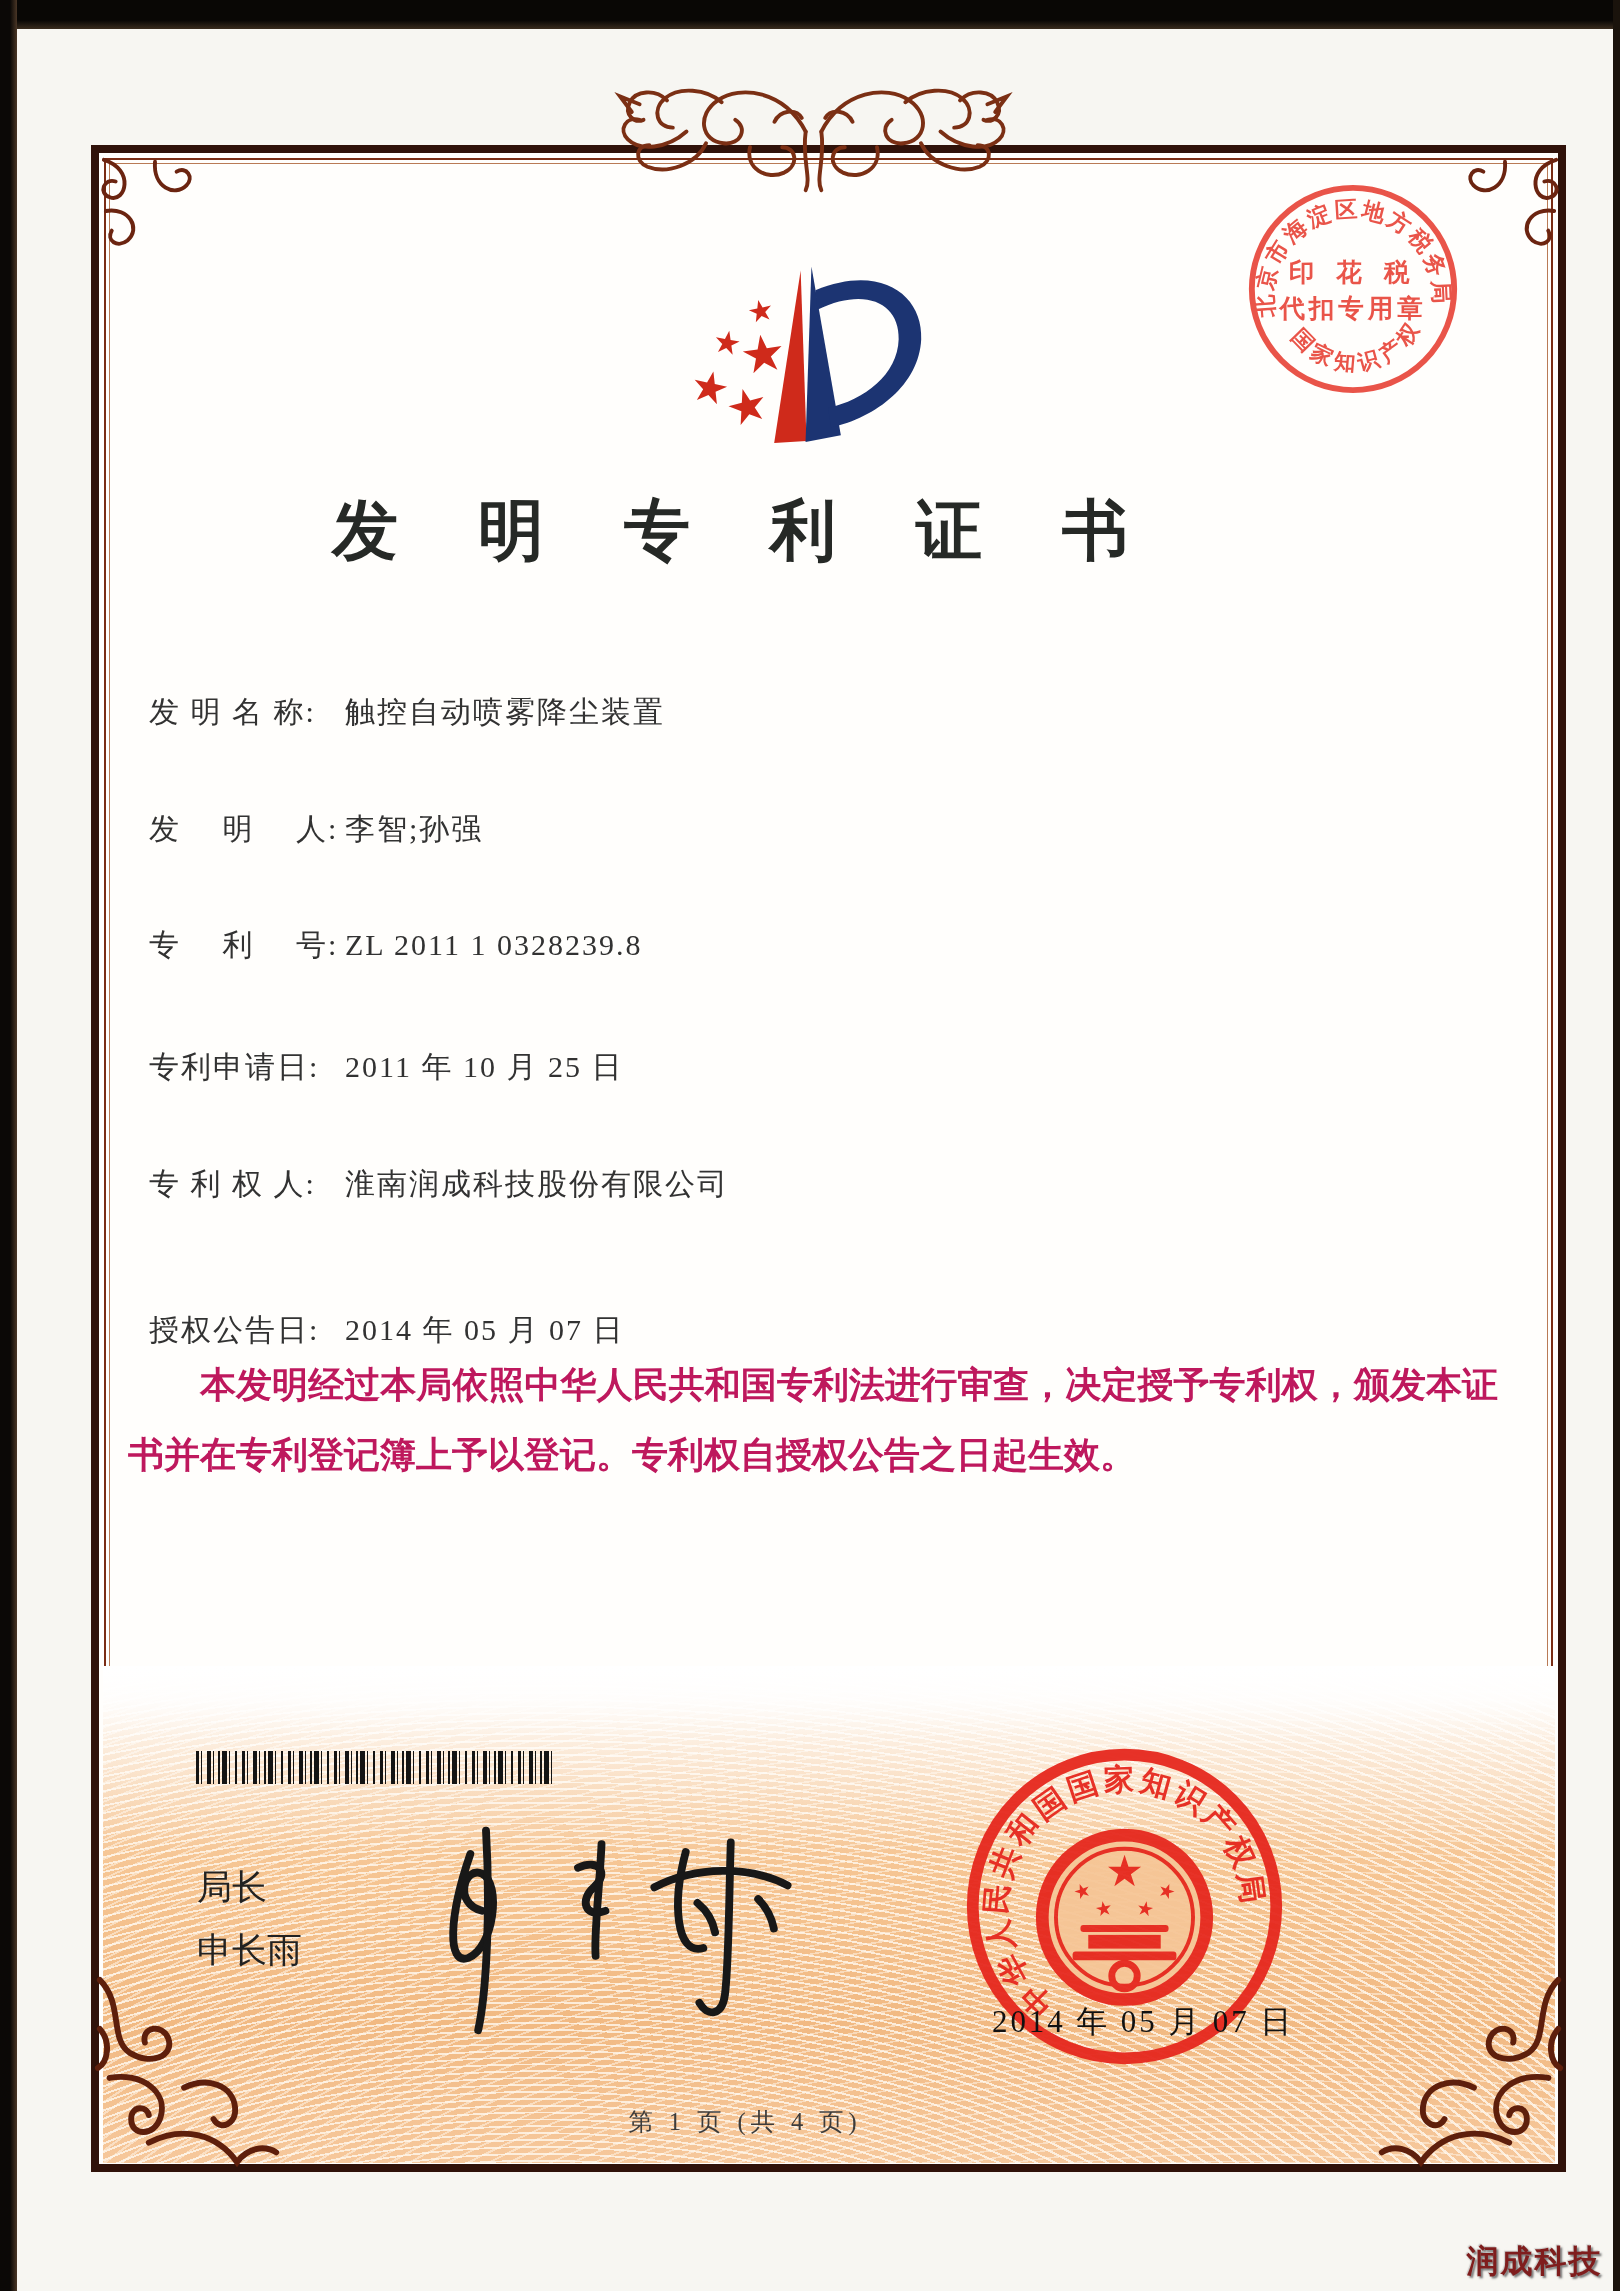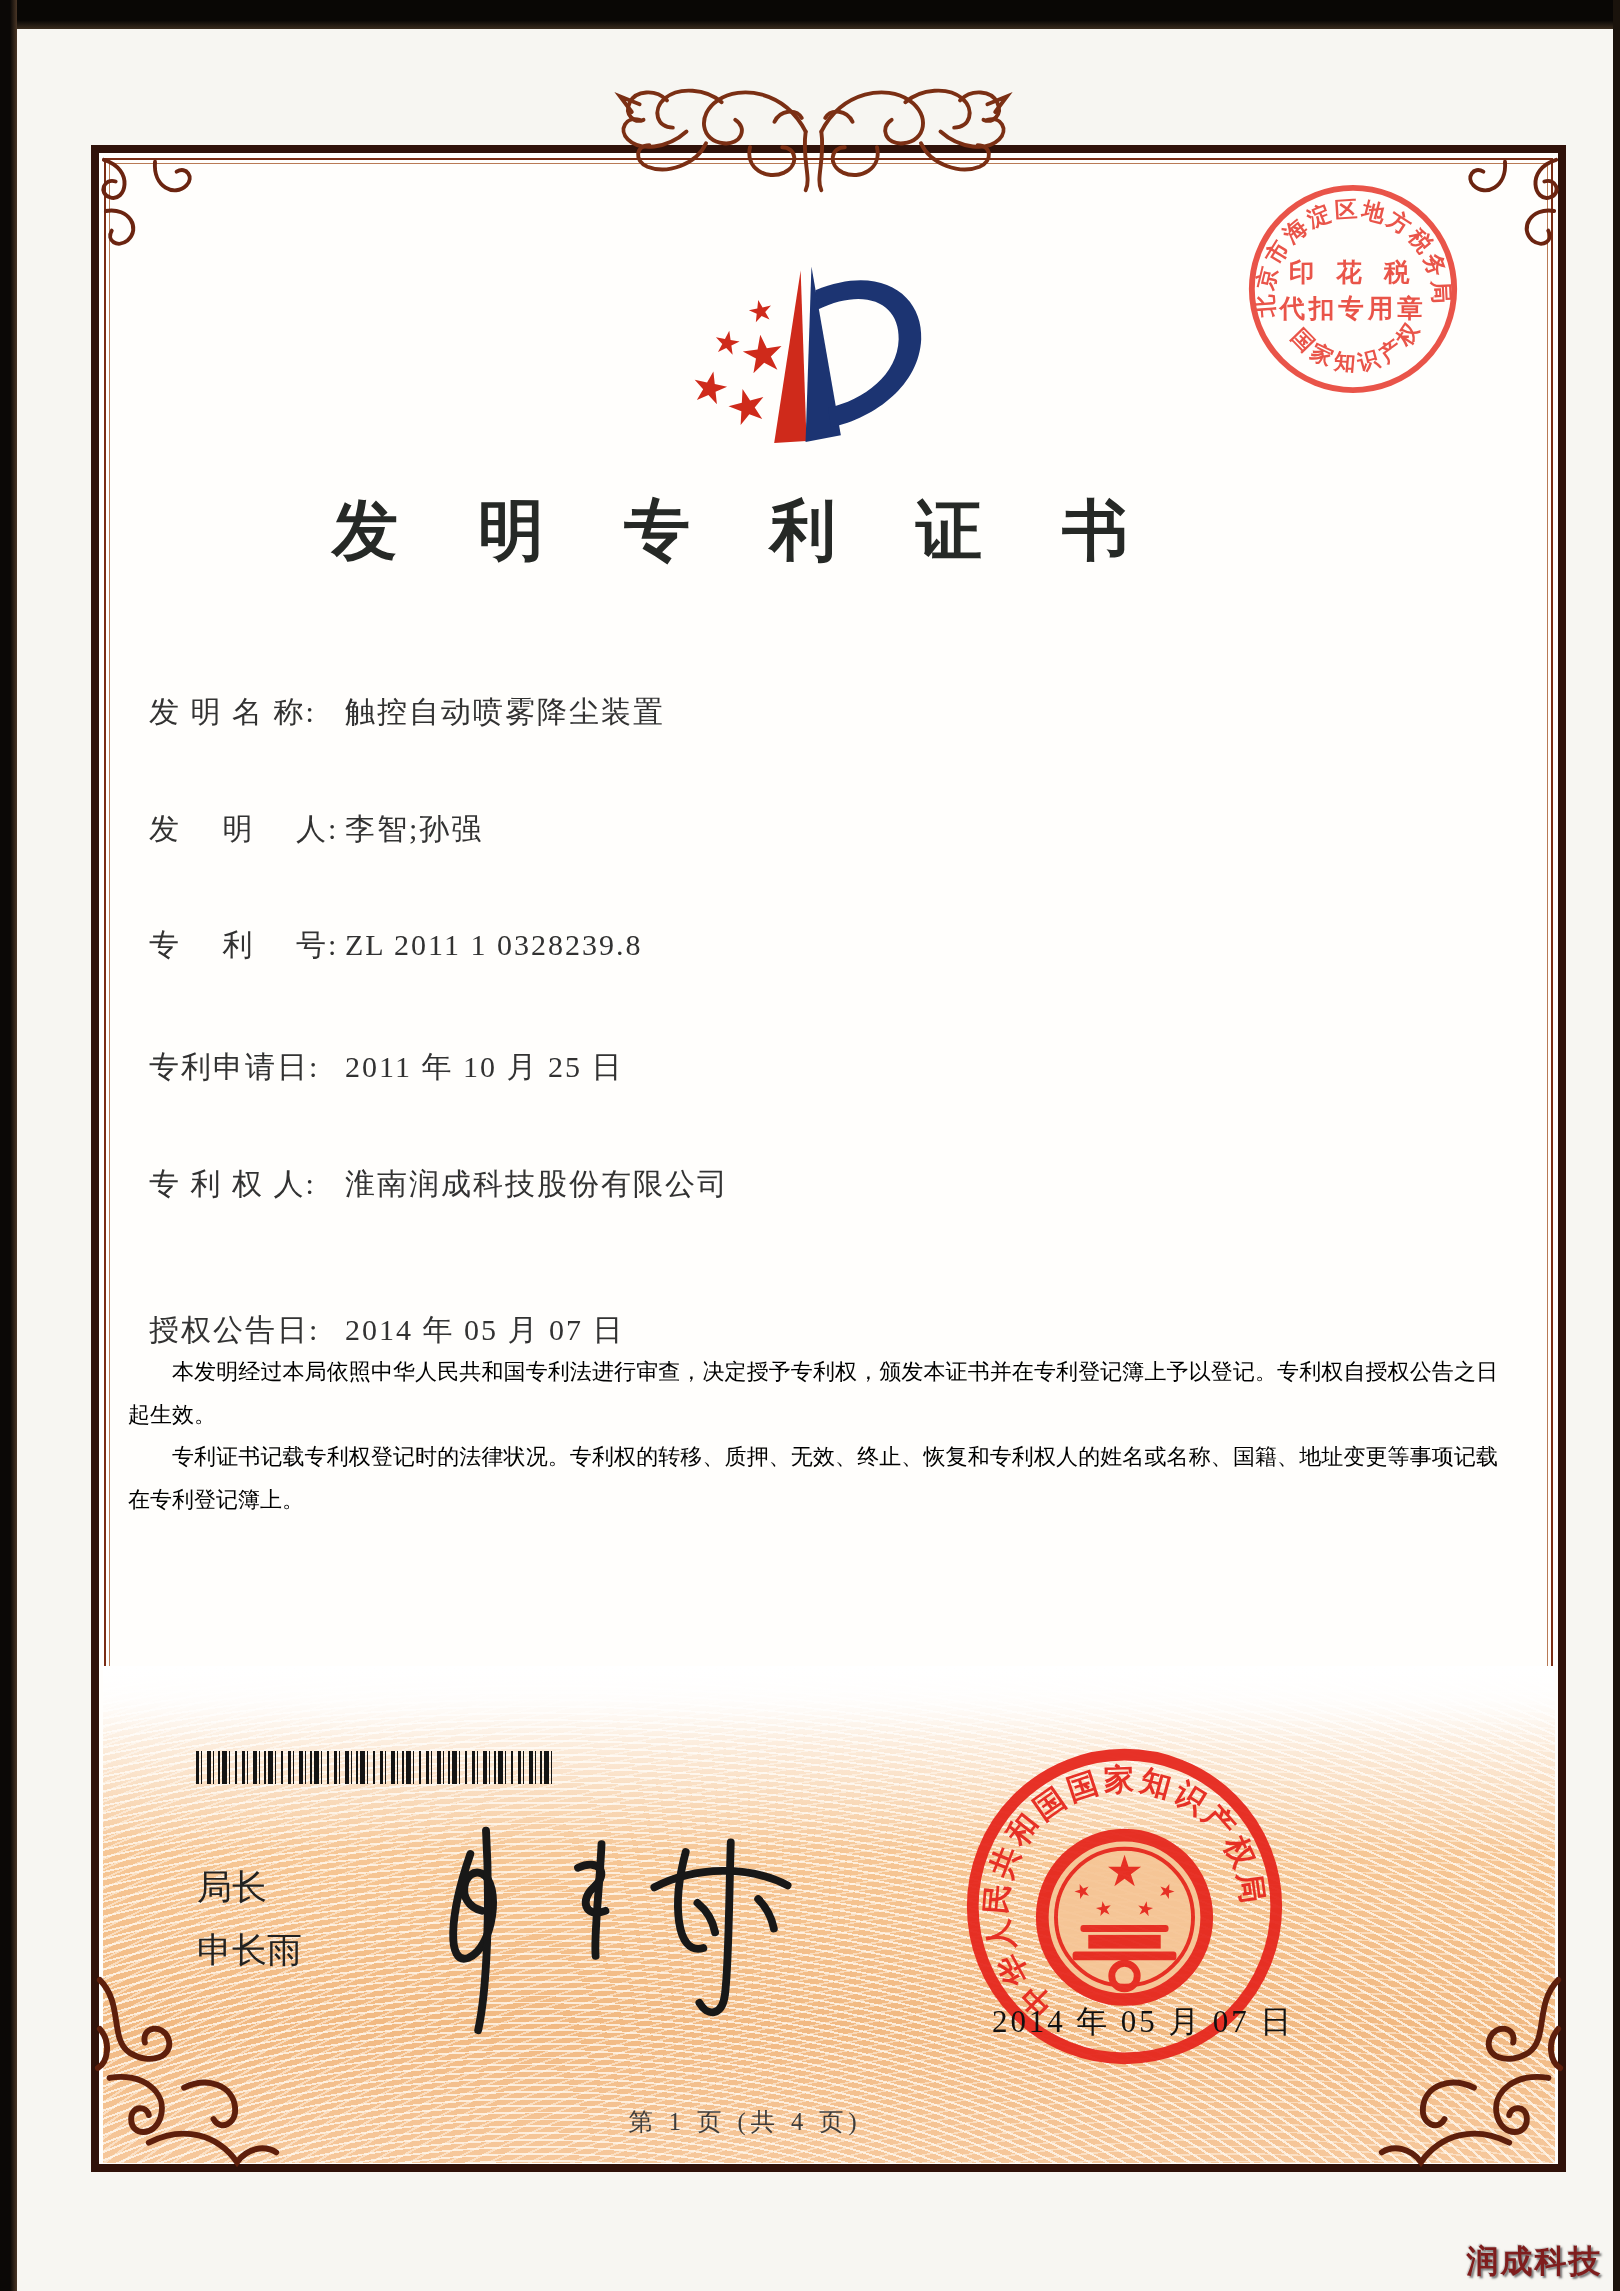"本发明经过本局依照中华人民共和国专利法进行审查，决定授予专利权，颁发本证书并在专" .paragraphs { color: #000000 -> #be185d; font-size: 22px -> 36px; font-weight: none -> bold }
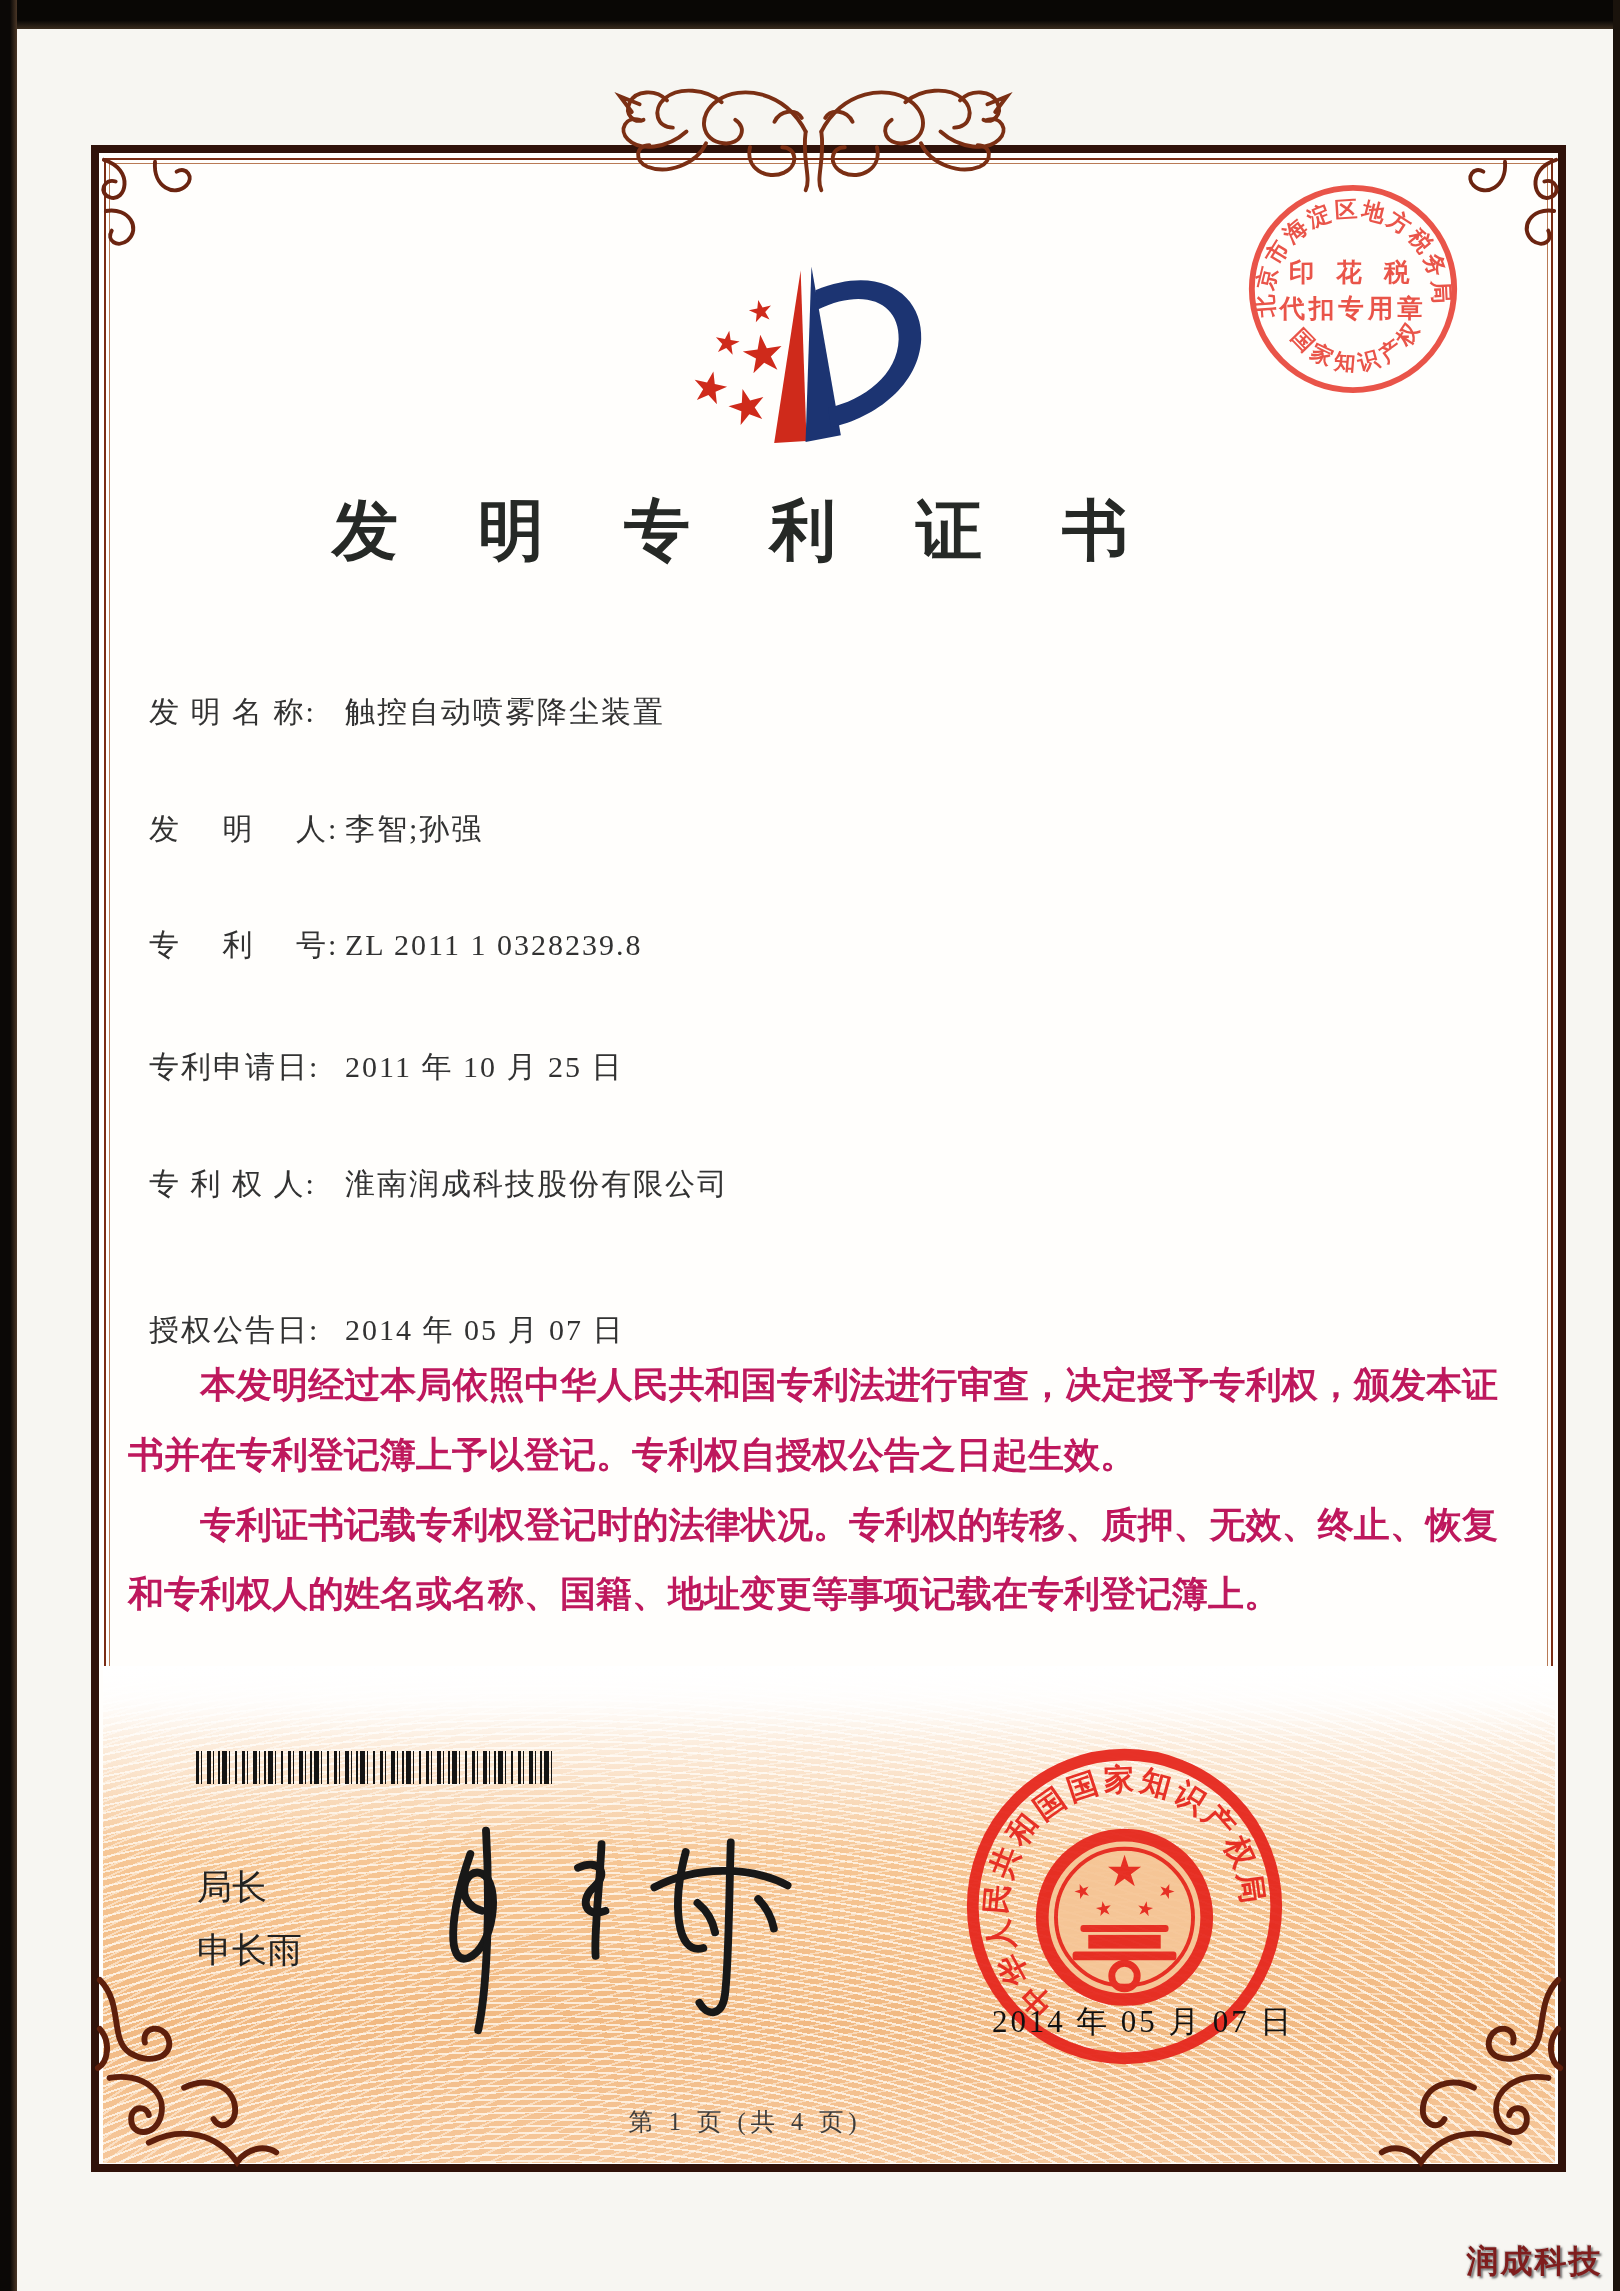"专利证书记载专利权登记时的法律状况。专利权的转移、质押、无效、终止、恢复和专利权" p { html: <p>专利证书记载专利权登记时的法律状况。专利权的转移、质押、无效、终止、恢复和专利权人的姓名或名称、国籍、地址变更等事项记载在专利登记簿上。</p> -> none }
